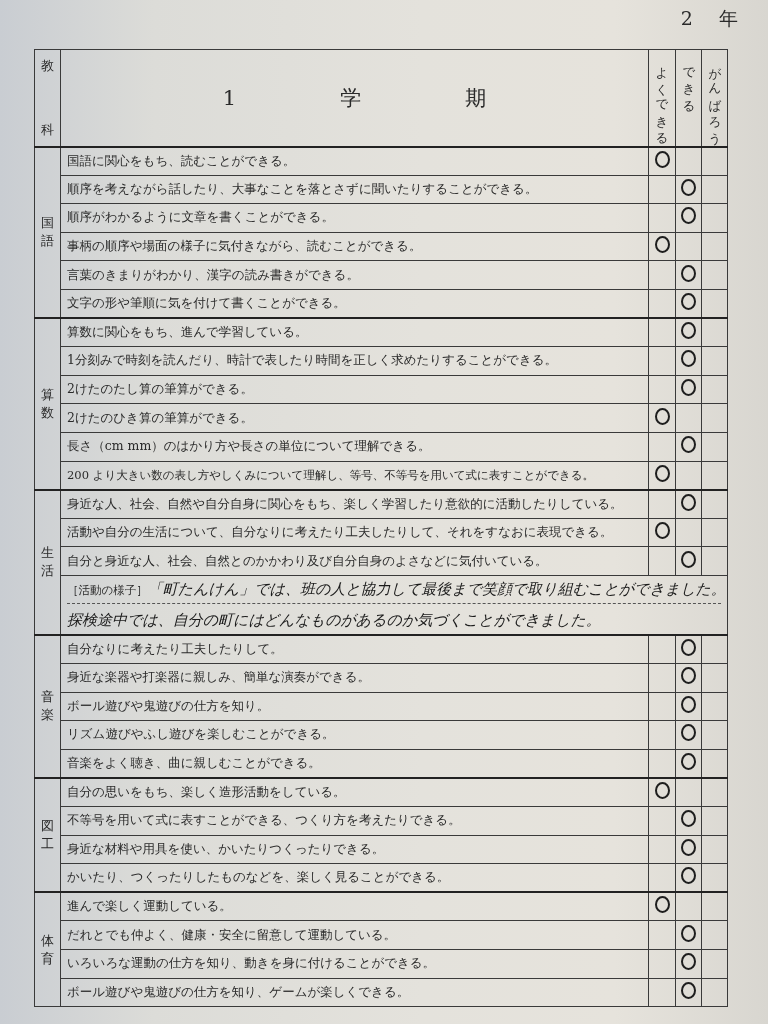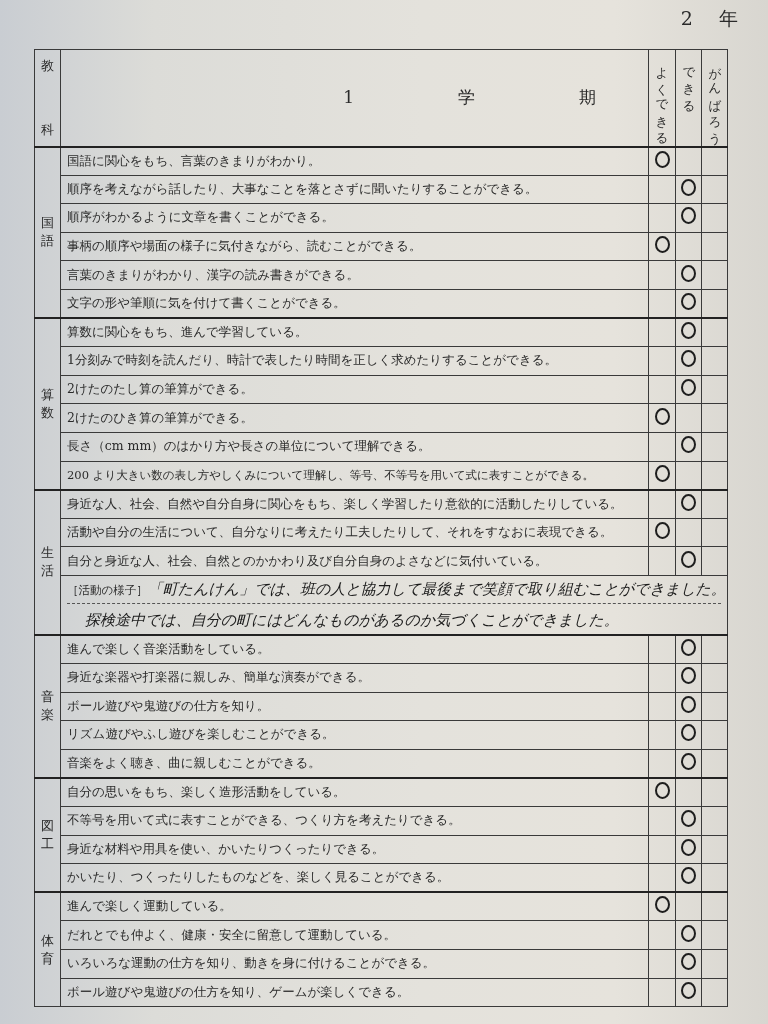"1 学 期" .term-title { font-size: 17px -> 21px; text-align: right -> center }
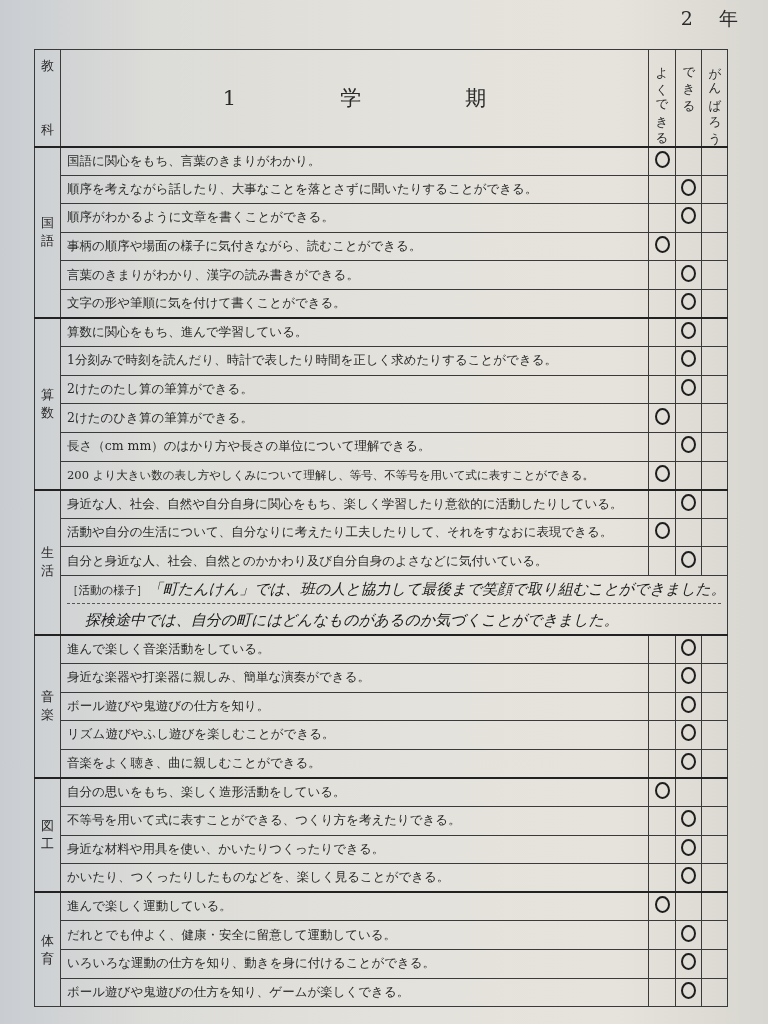"国語に関心をもち、言葉のきまりがわかり。" td.item-text { text: 言葉のきまりがわかり -> 読むことができる }
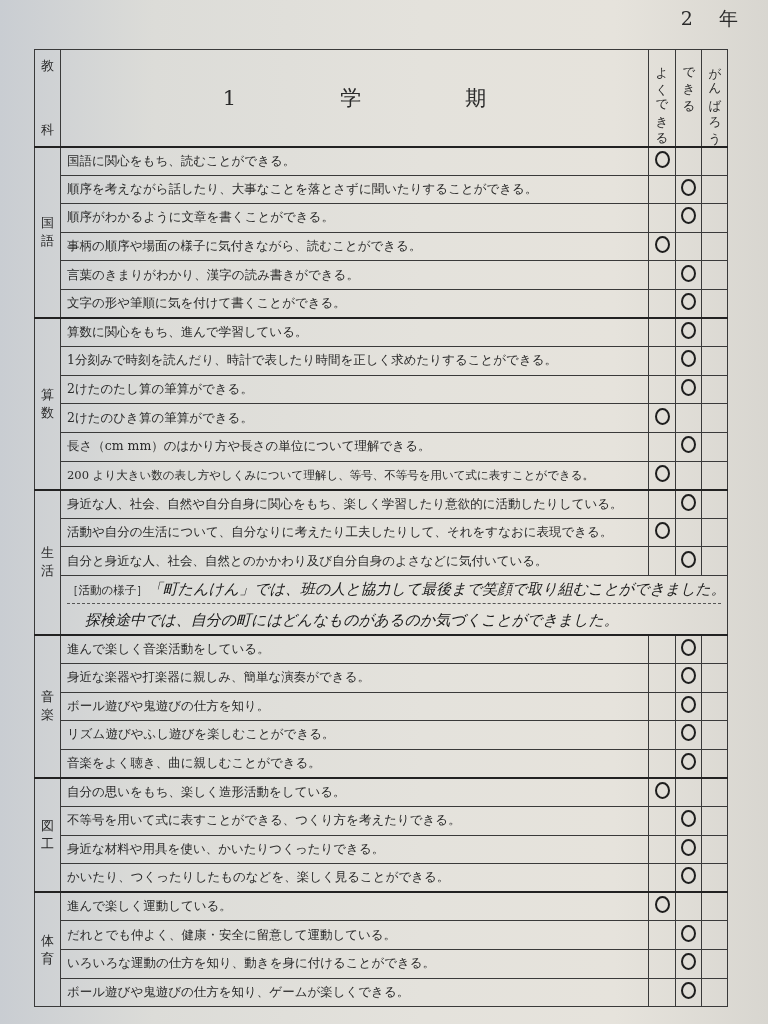"探検途中では、自分の町にはどんなものがあるのか気づくことができました。" .notes-line2 { margin-left: 18px -> none }
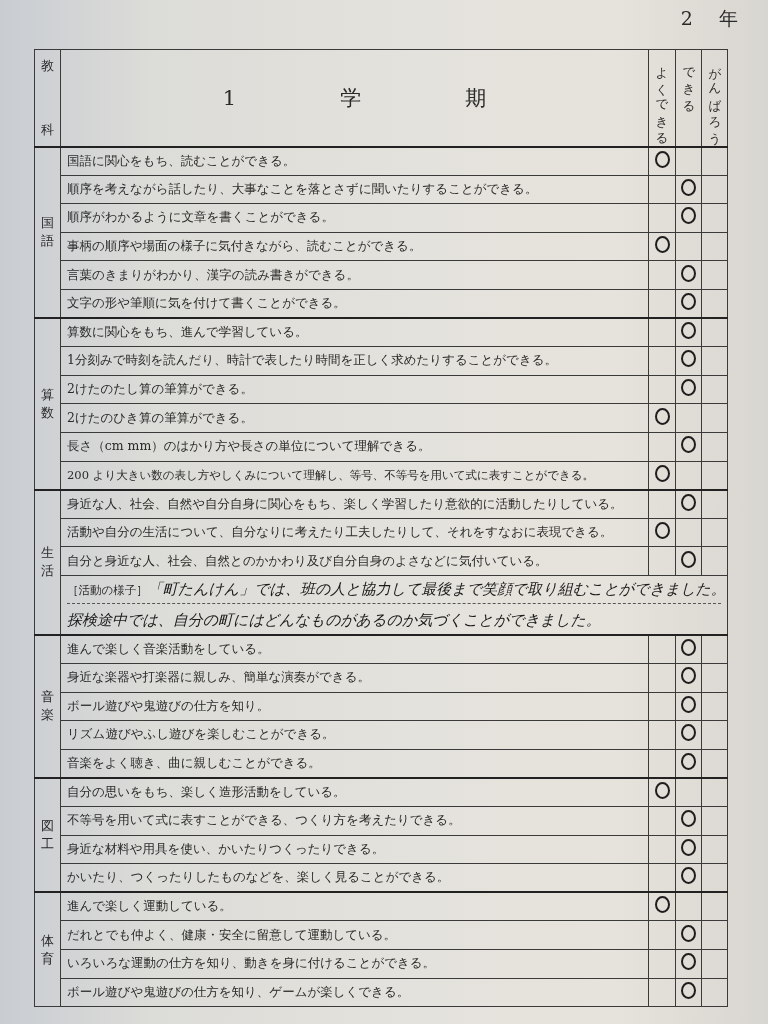"進んで楽しく音楽活動をしている。" td.item-text { text: 進んで楽しく音楽活動をしている -> 自分なりに考えたり工夫したりして }
